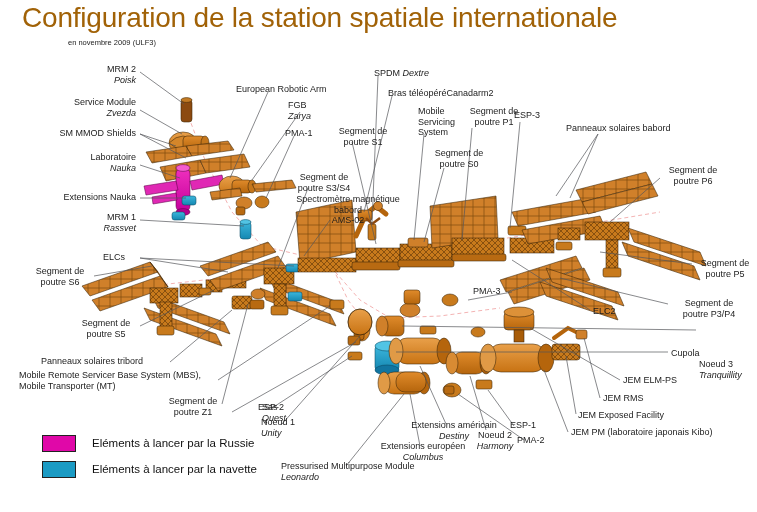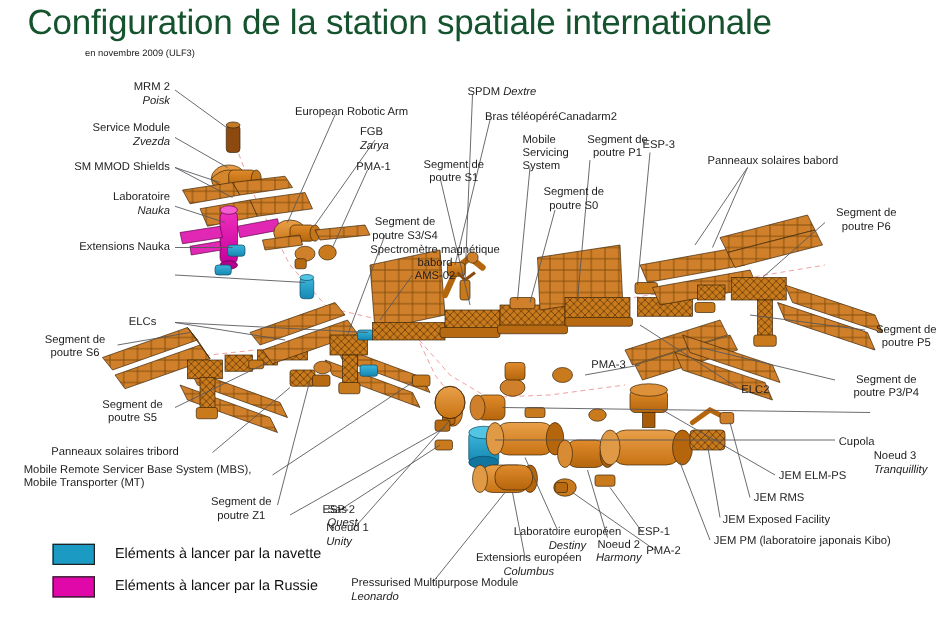"Configuration de la station spatiale" .title { color: #14532d -> #a16207 }
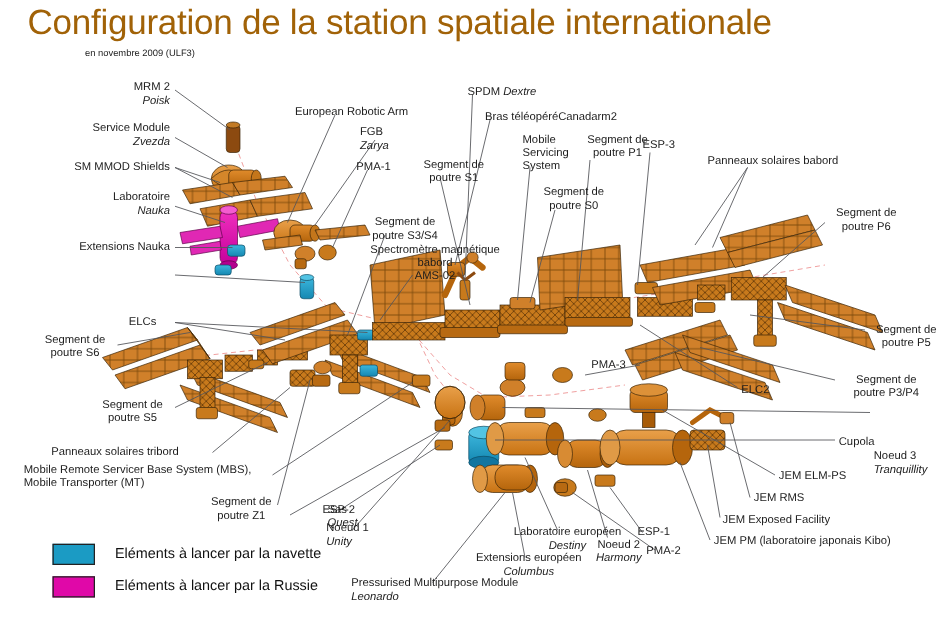"MRM 1" div.lbl { html: none -> <div> <span>MRM 1</span> <span>Rassvet</span> </div> }
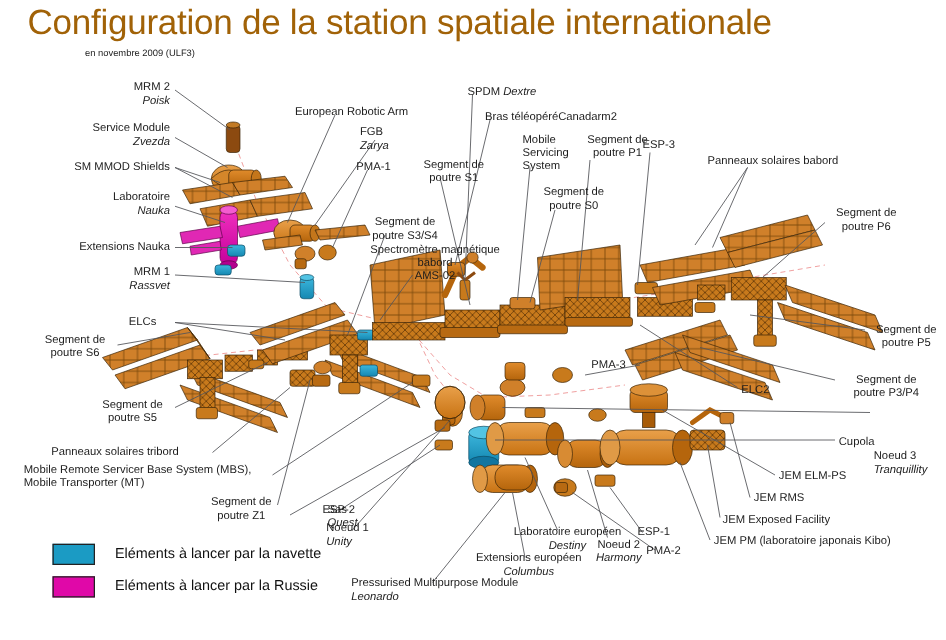"Laboratoire européen" span { text: Laboratoire européen -> Extensions américain }
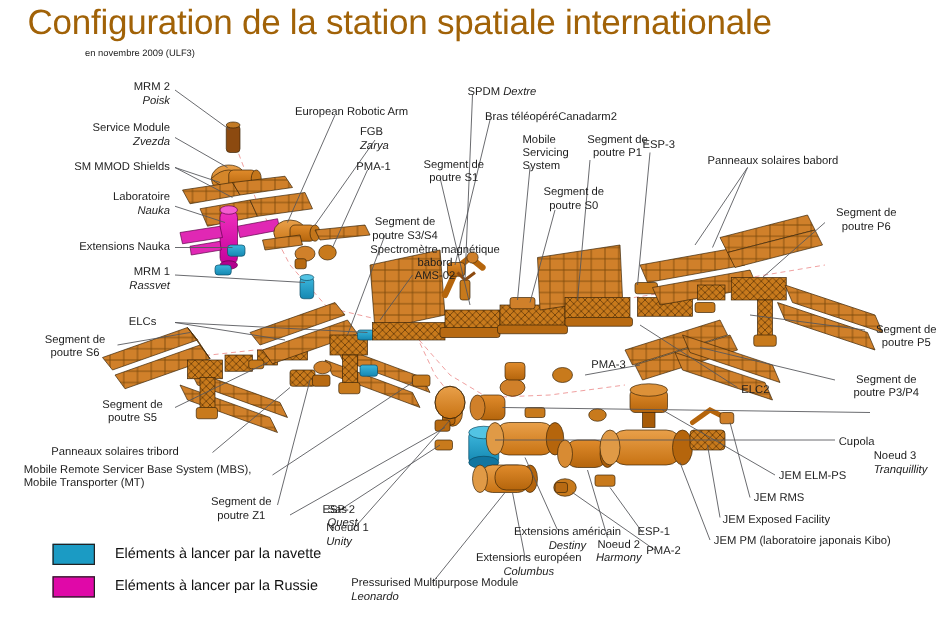"Eléments à lancer par la" div.legrow { order: before "Eléments à lancer par la Russie" -> after "Eléments à lancer par la Russie" }
